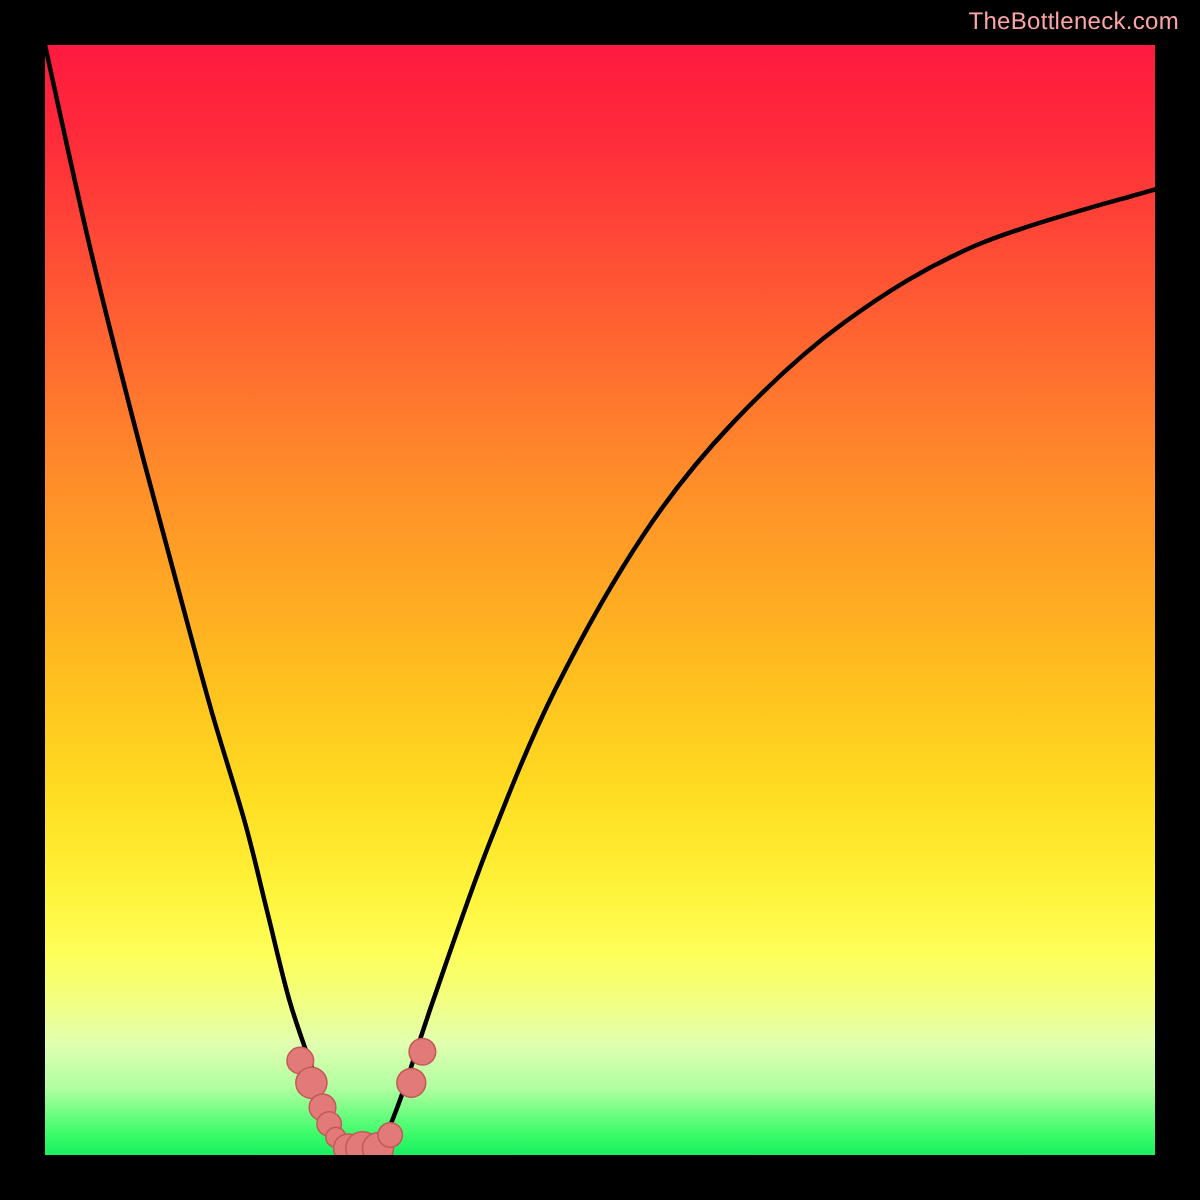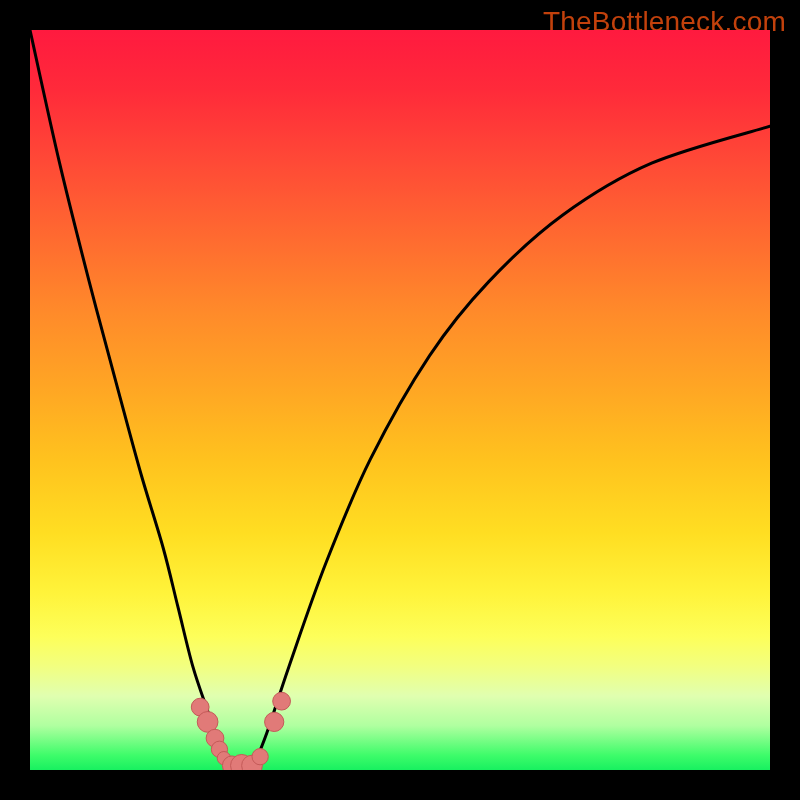"TheBottleneck.com" .watermark { color: #c2410c -> #fca5a5; font-size: 28px -> 16px }
